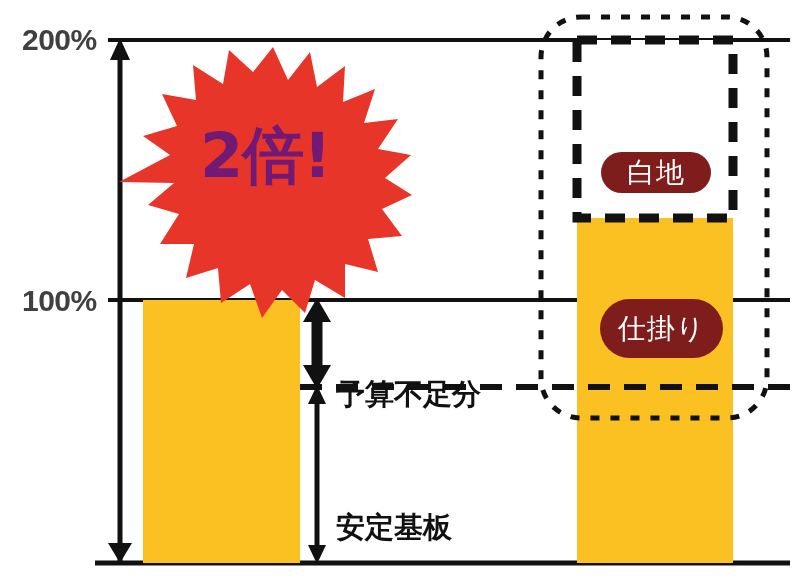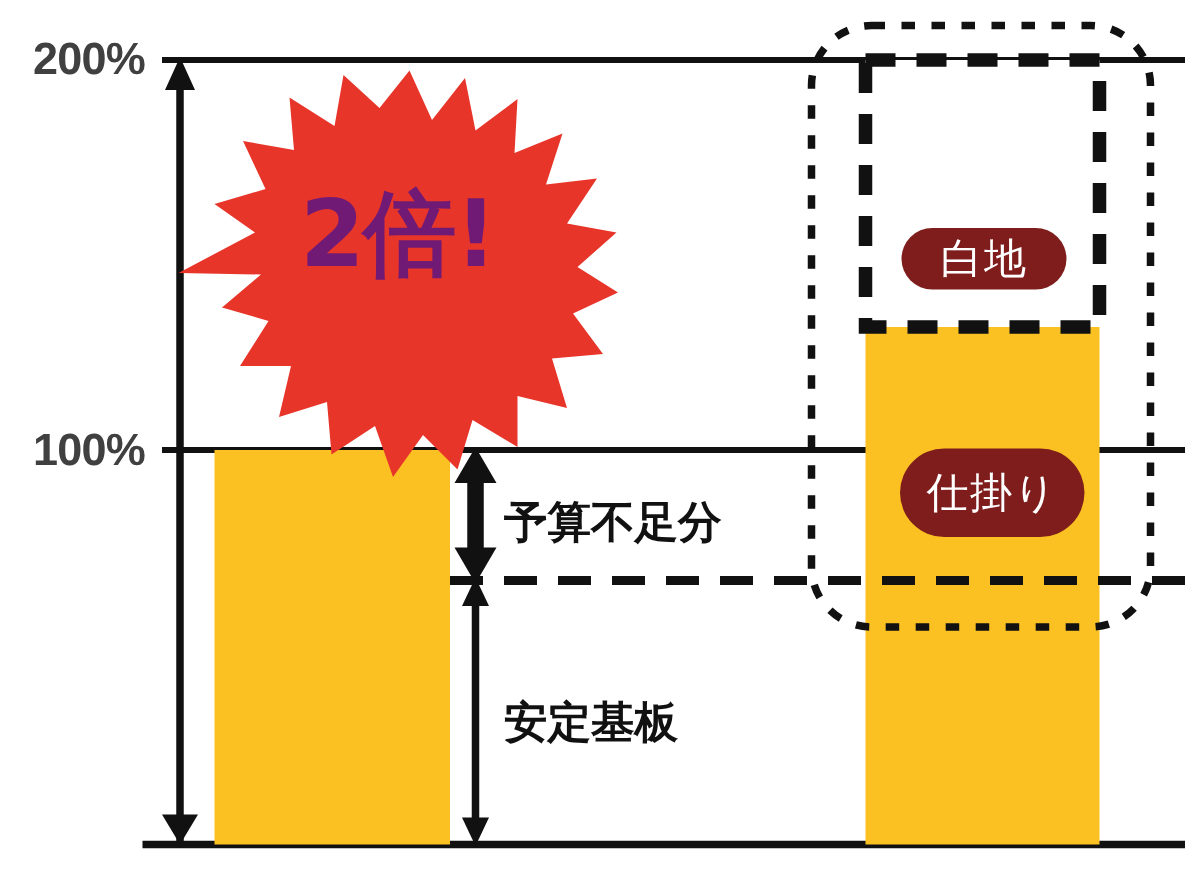"予算不足分" .annot-label { margin-top: none -> 46px }
